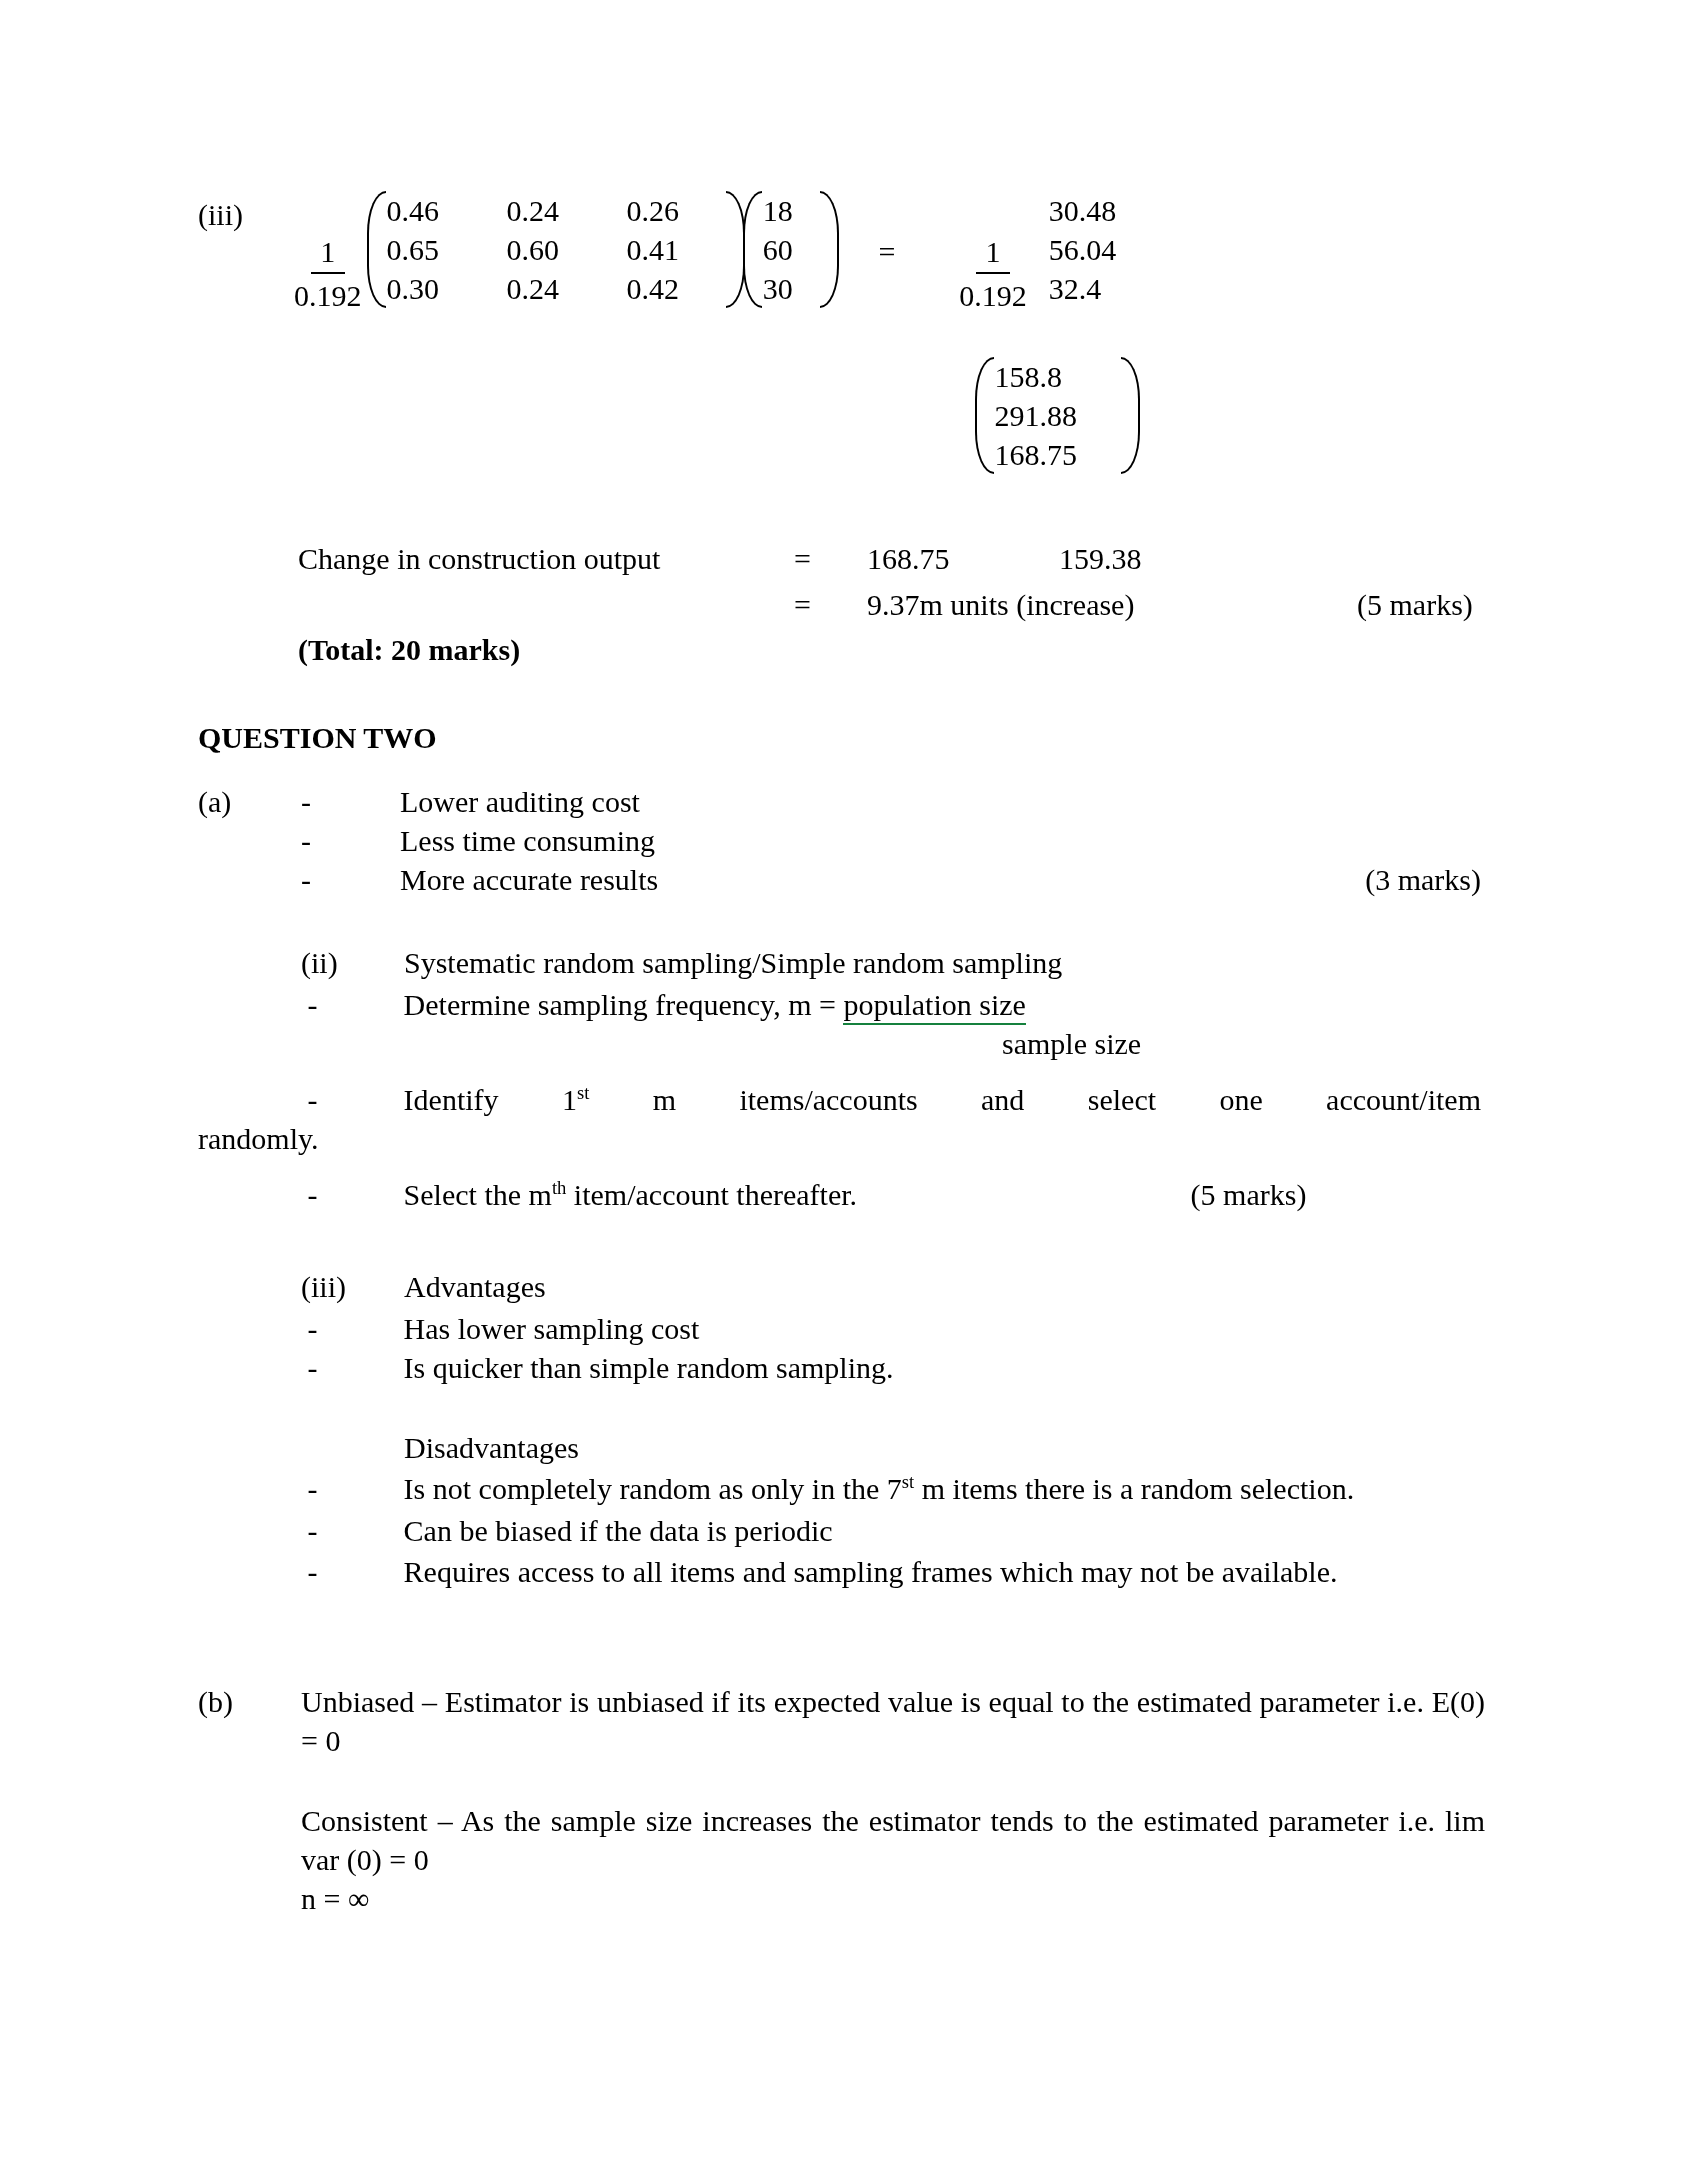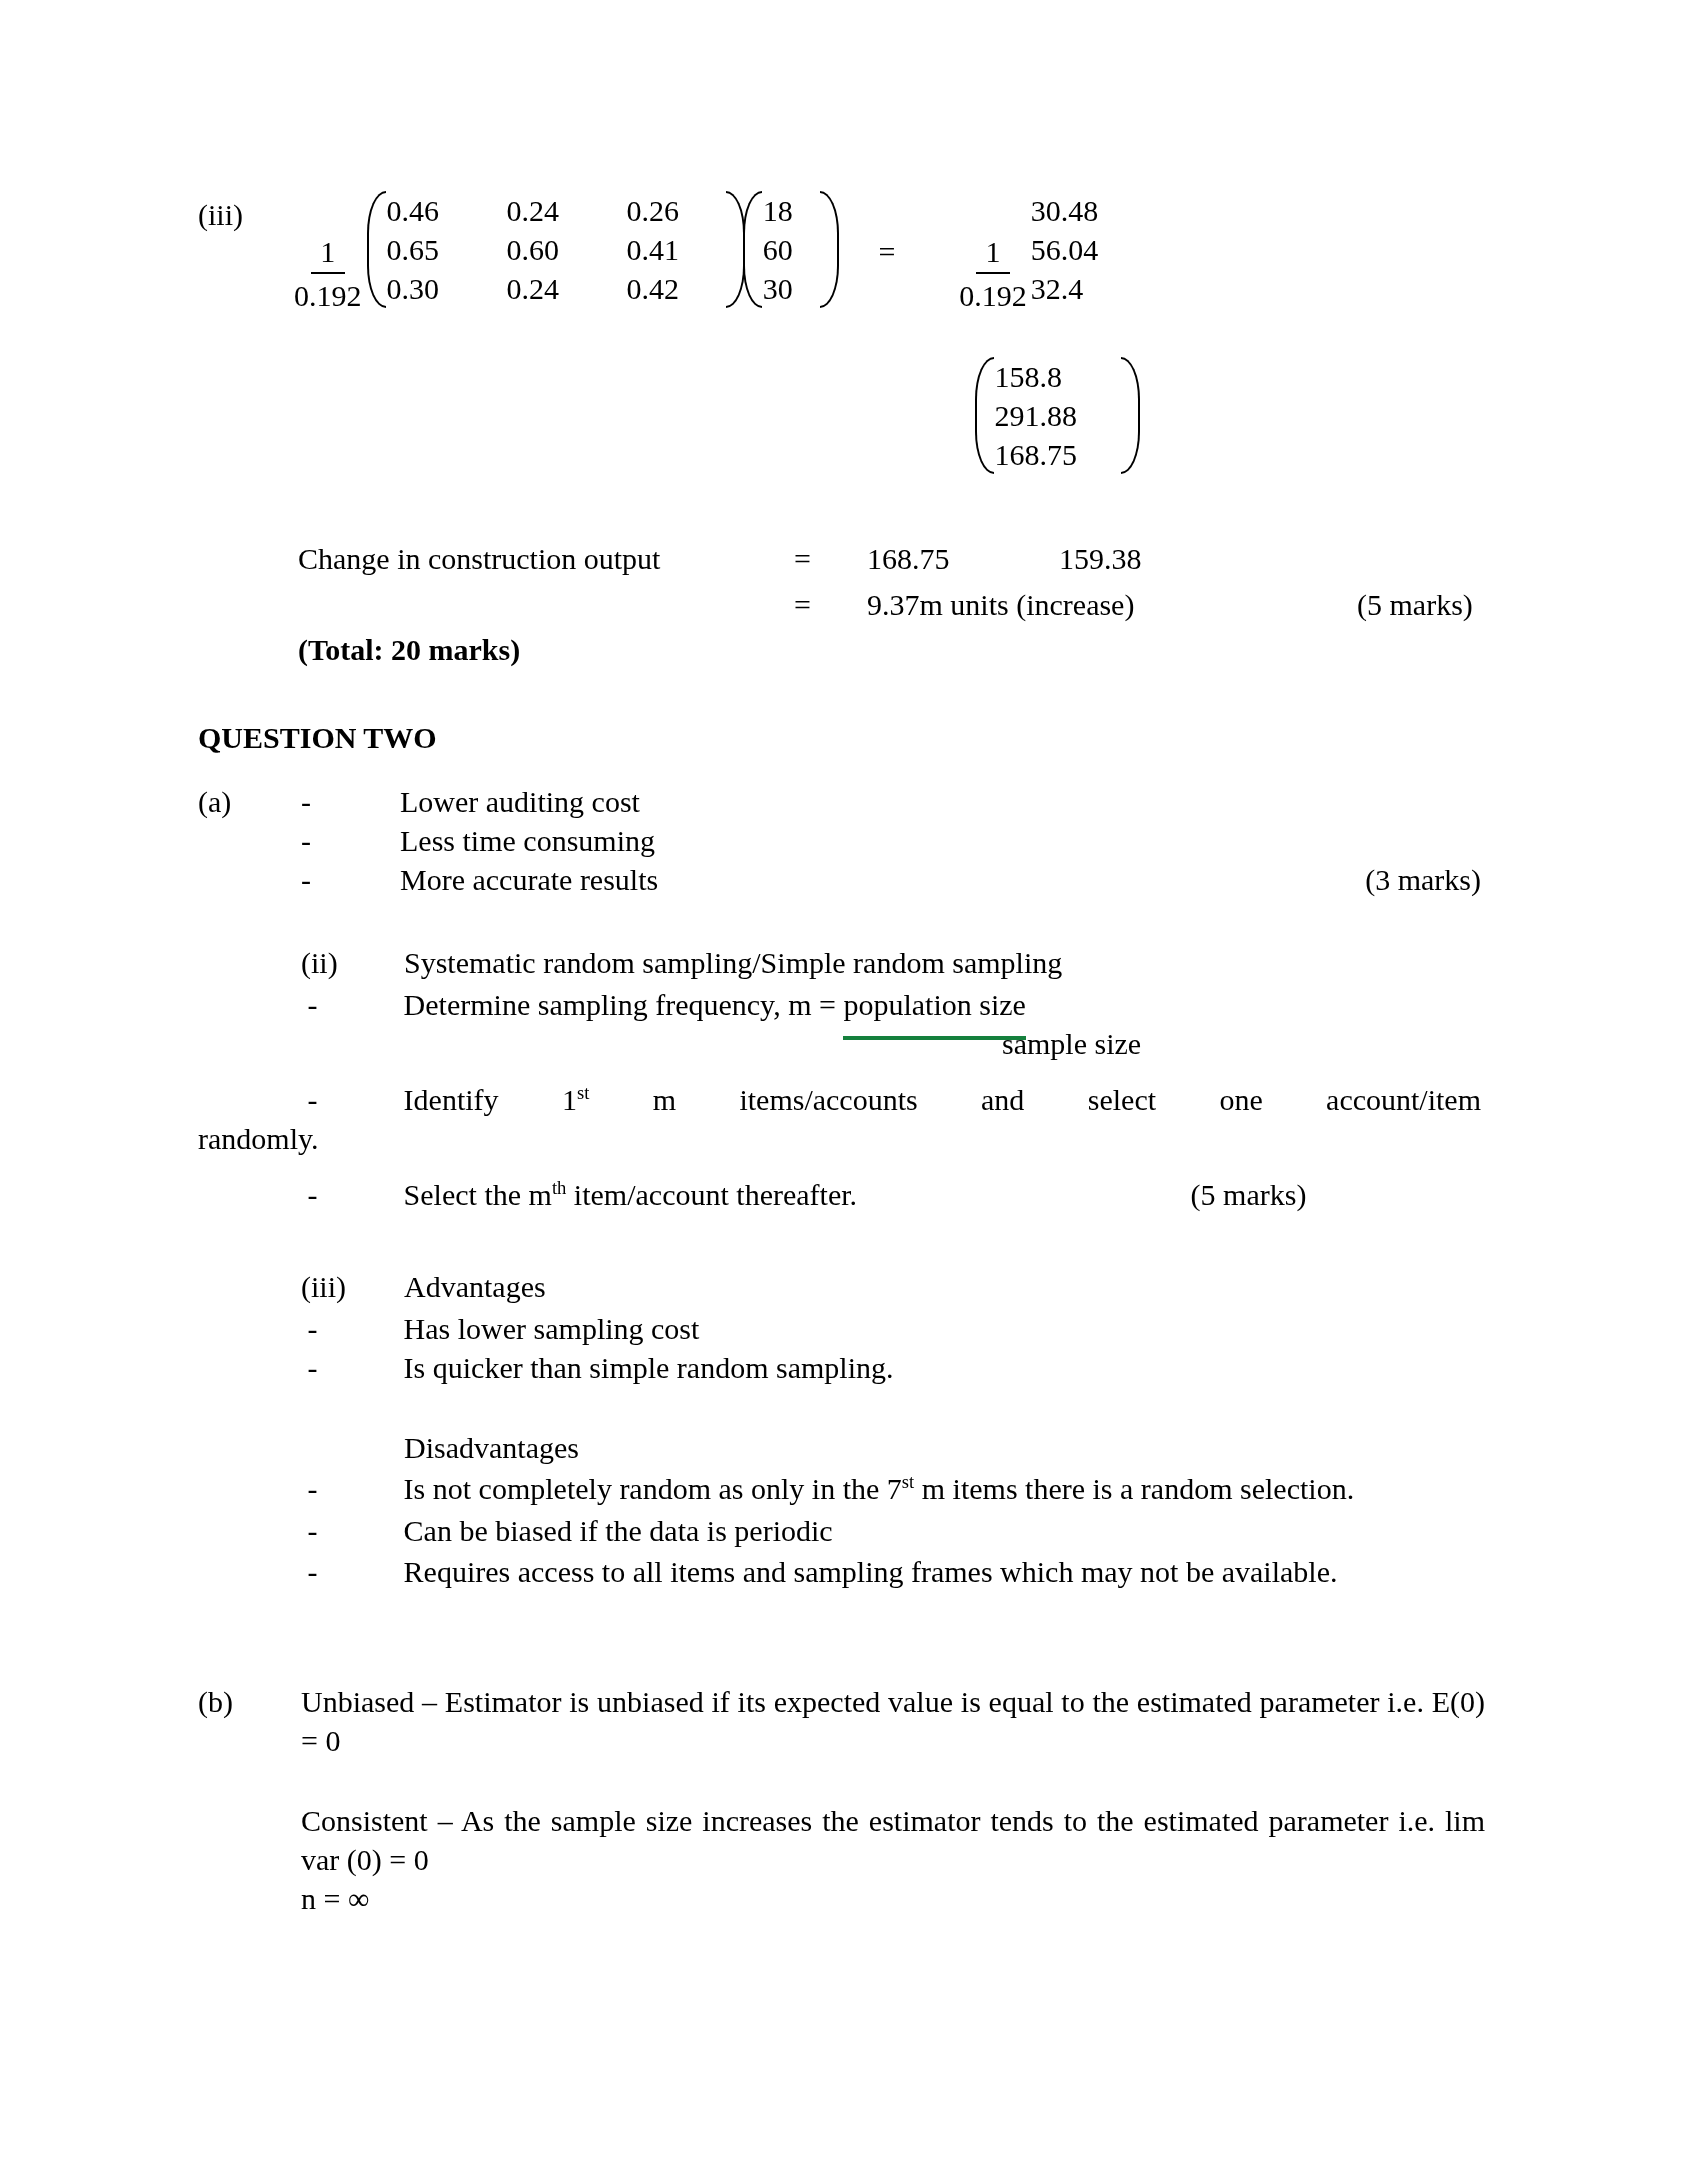"30.48" div.rescol { margin-left: 4px -> 22px }
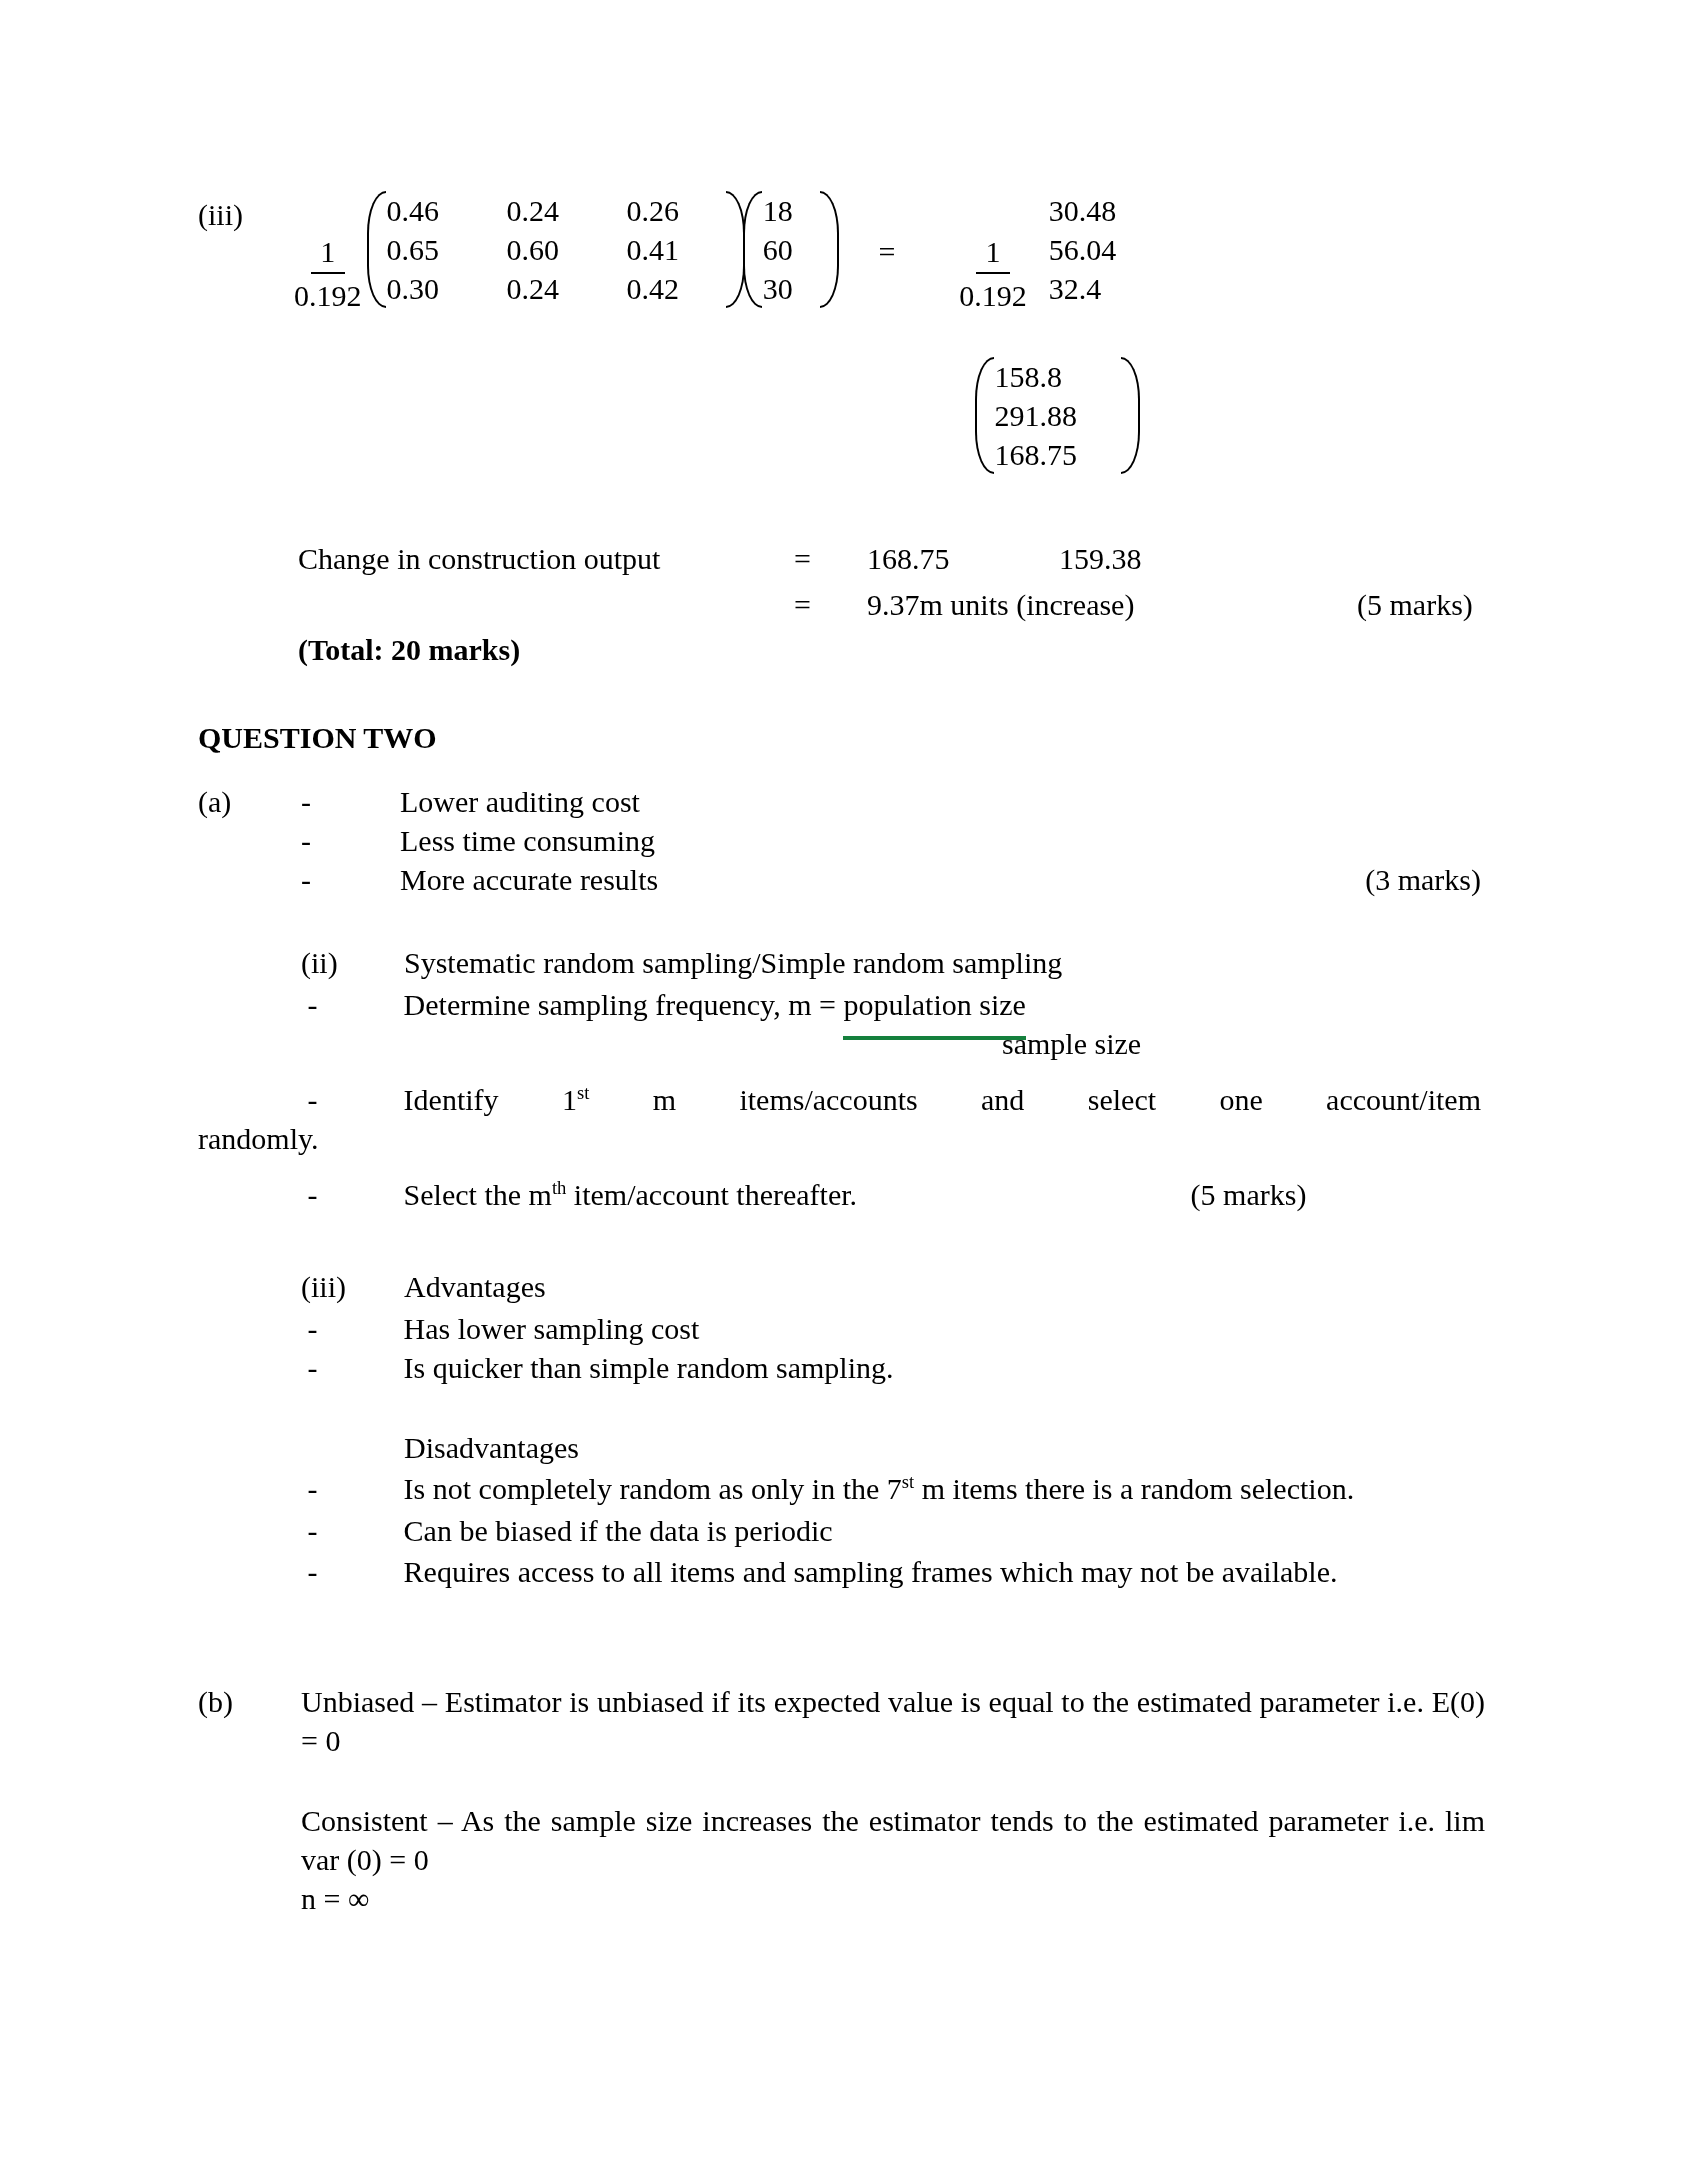"population size" .ufrac-num { border-bottom: 4px solid #15803d -> 2px solid #15803d; padding-bottom: 15px -> 2px }
